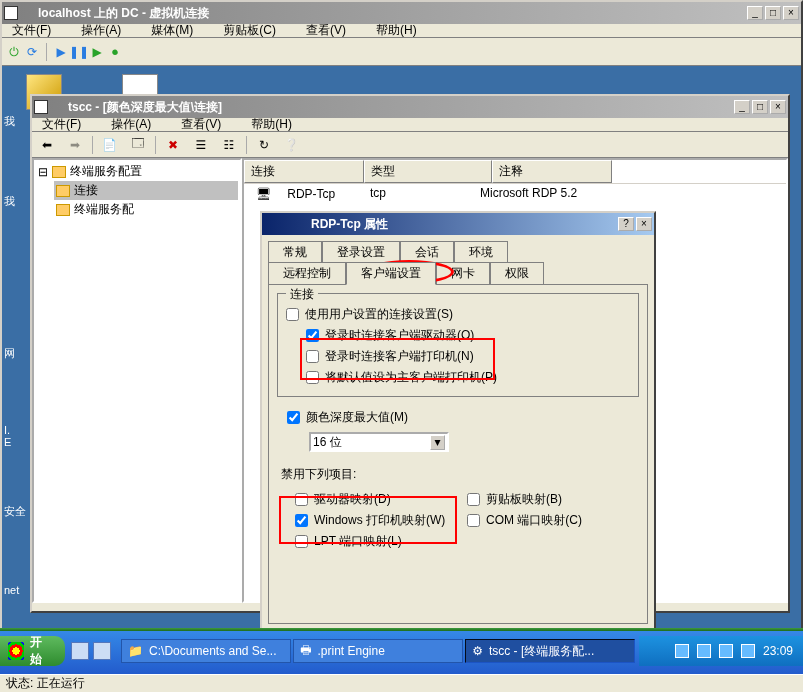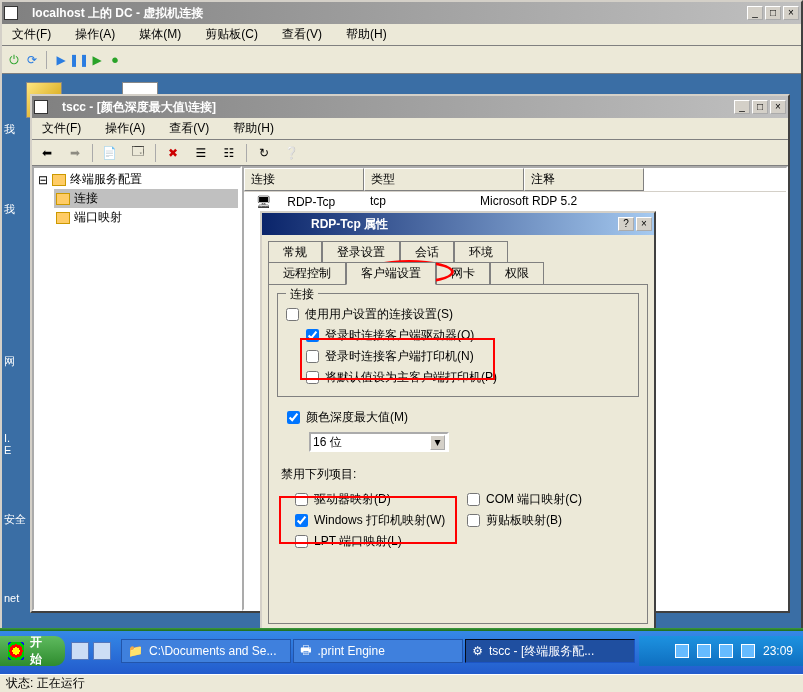"localhost 上的 DC - 虚拟机连接" .titlebar { gap: 14px -> 20px }
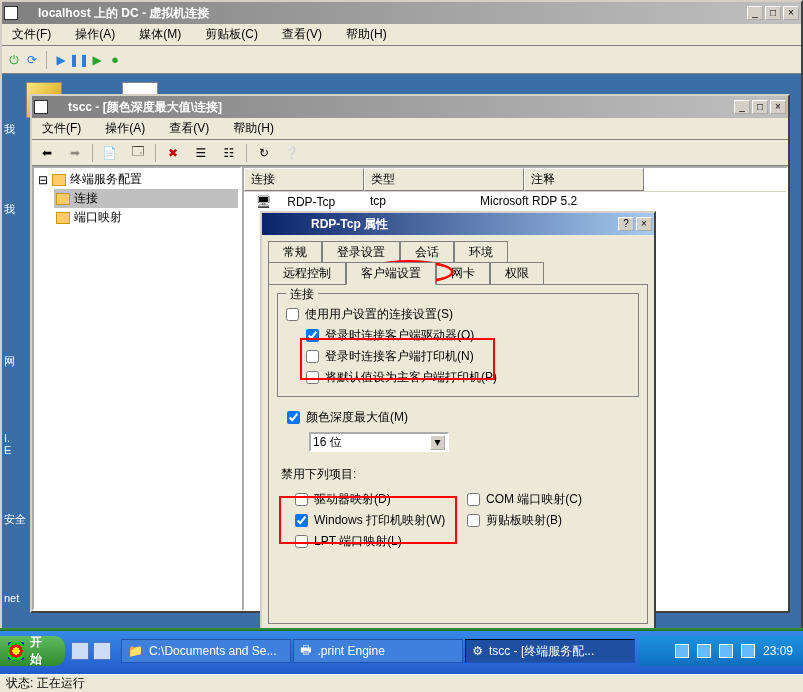"文件(F)" .menubar { gap: 12px -> 18px; height: 22px -> 14px }
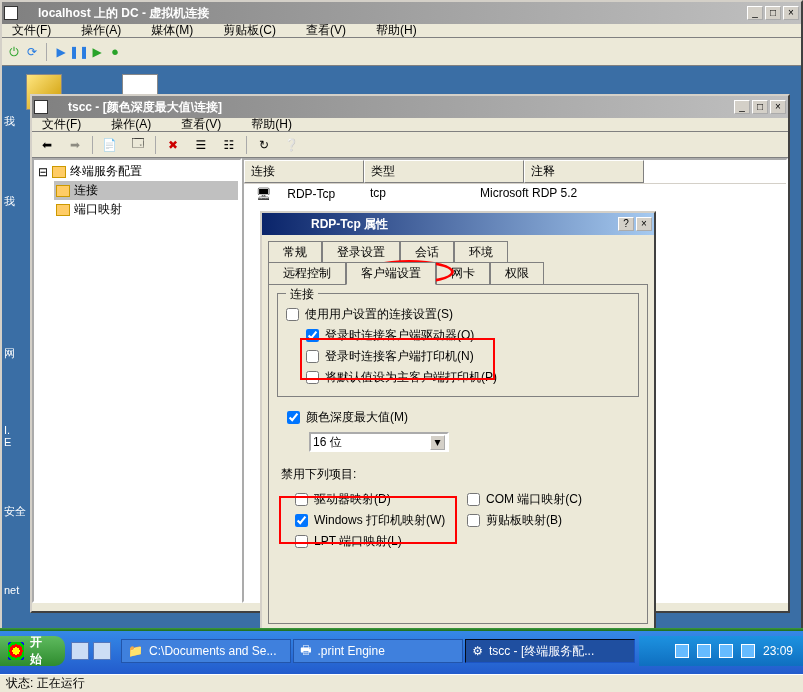"类型" .col-c { width: 160px -> 128px }
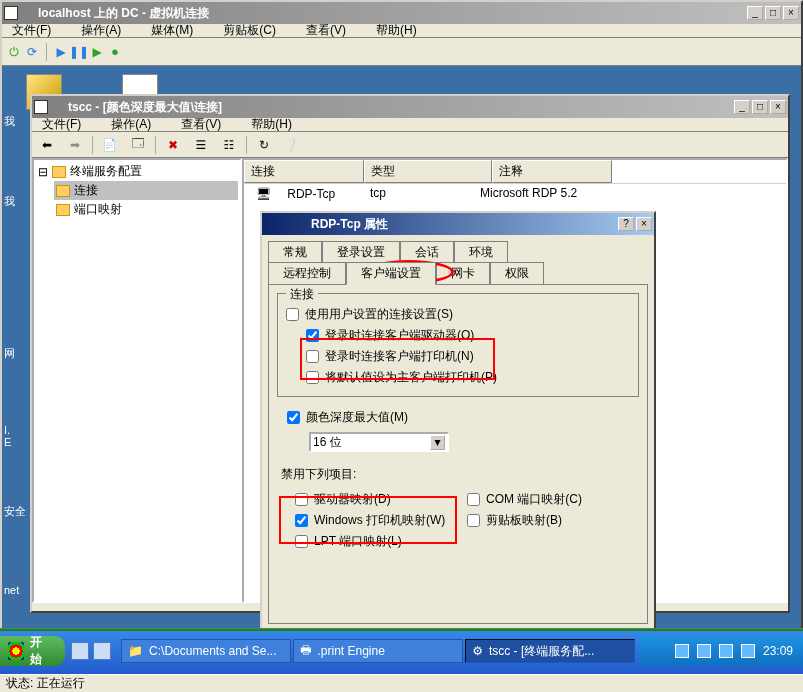"端口映射" span { text: 端口映射 -> 终端服务配 }
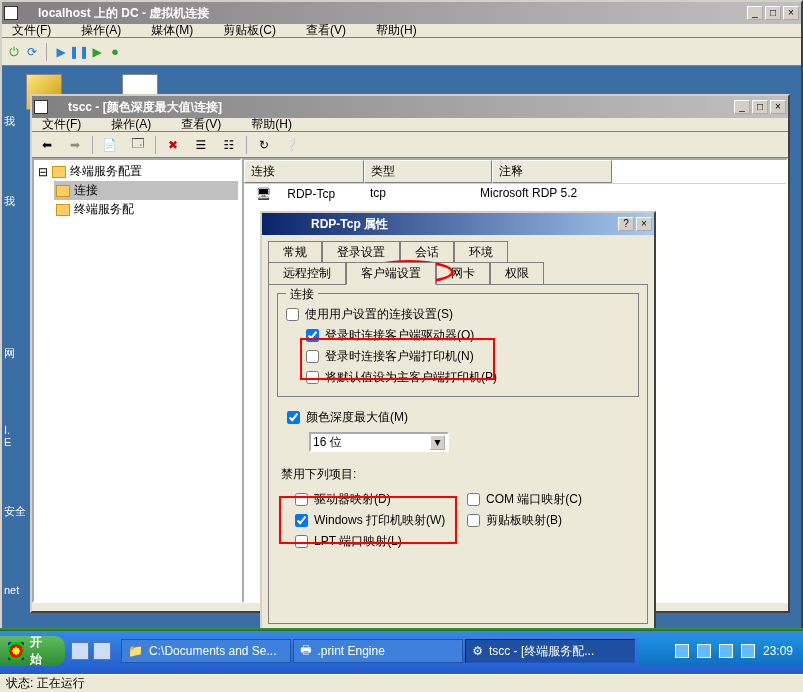"COM 端口映射(C)" div.chk { order: before "剪贴板映射(B)" -> after "剪贴板映射(B)" }
